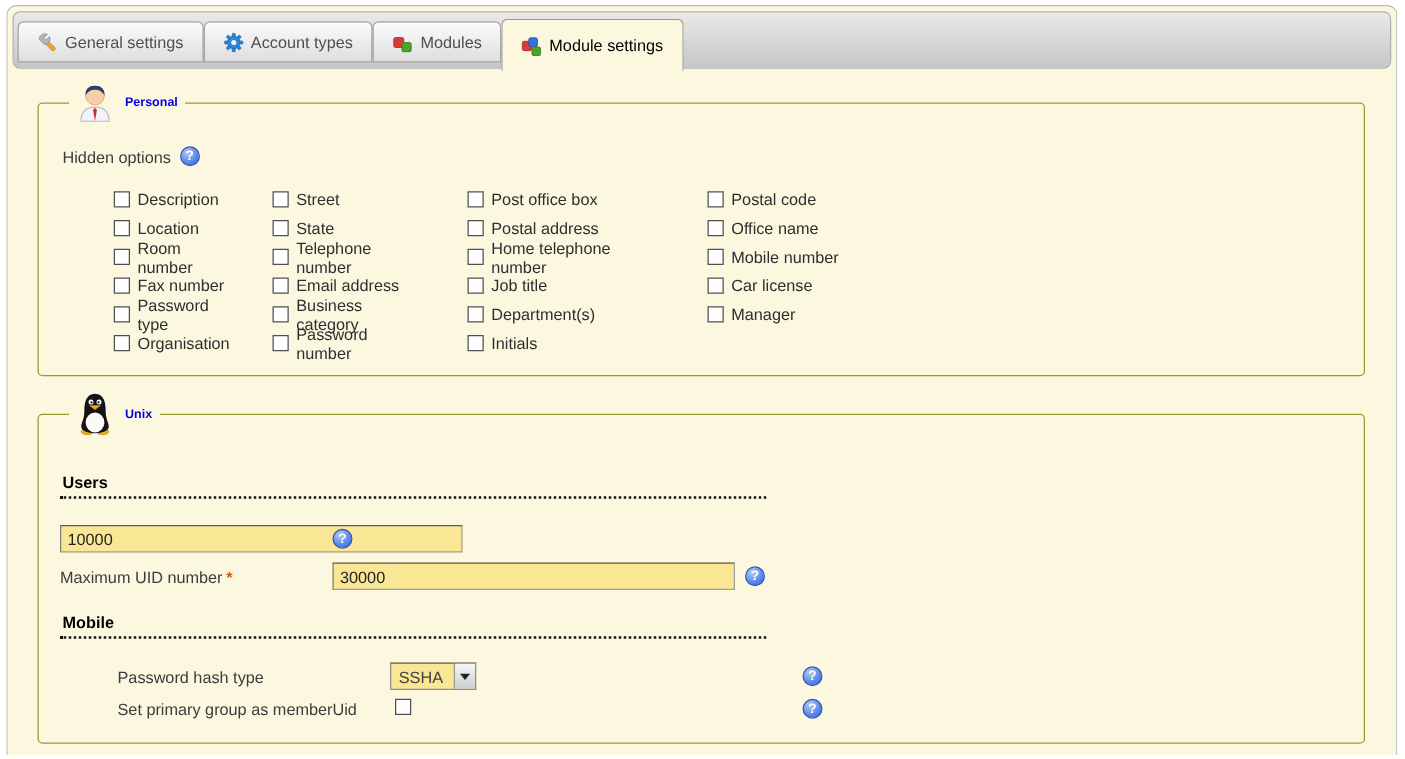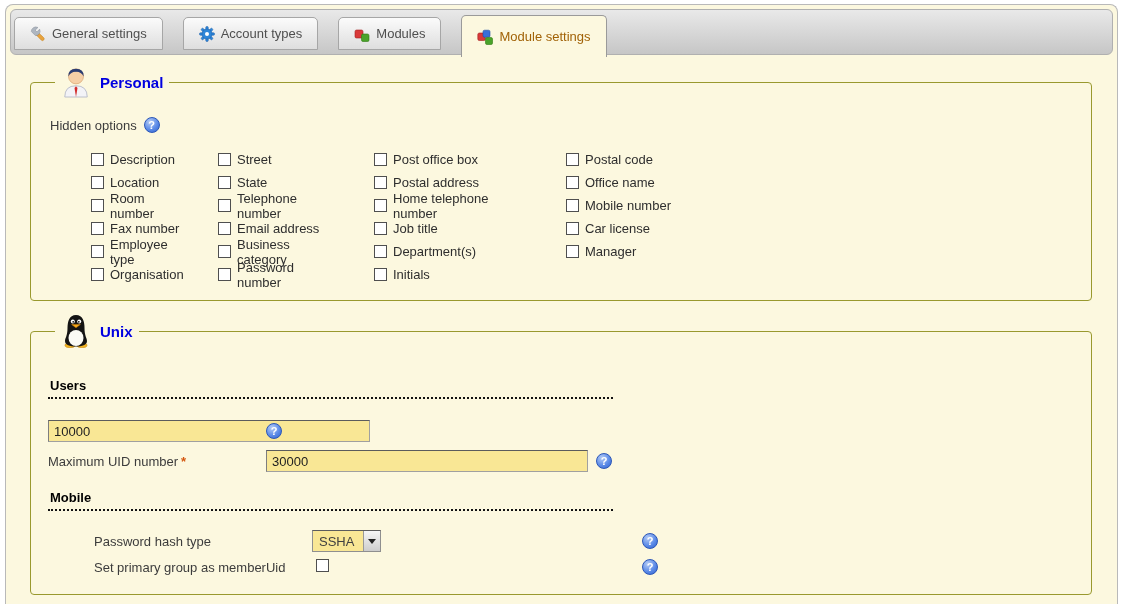"General settings" .tab { margin-right: 20px -> 0 }
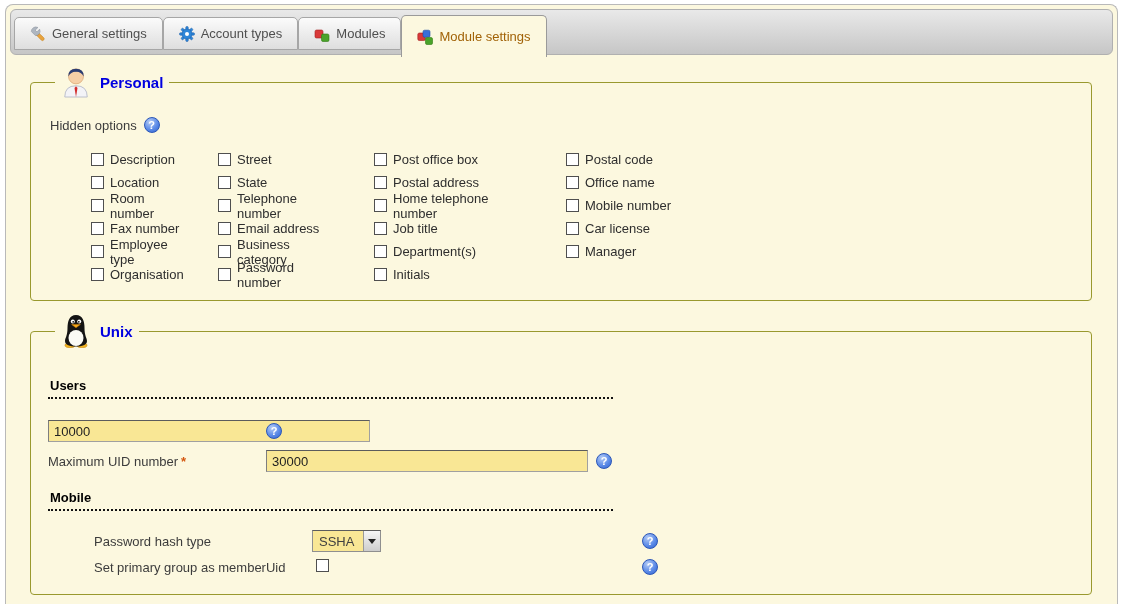"Module settings" .tab.active { color: #a16207 -> #000000 }
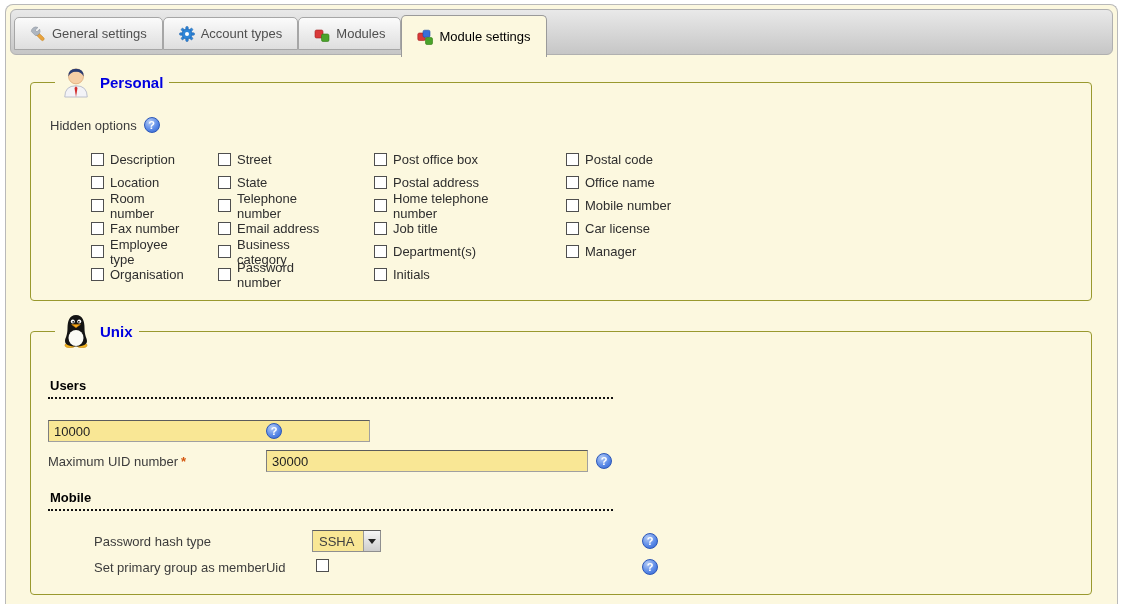"Personal" .module-title { font-size: 15px -> 10px }
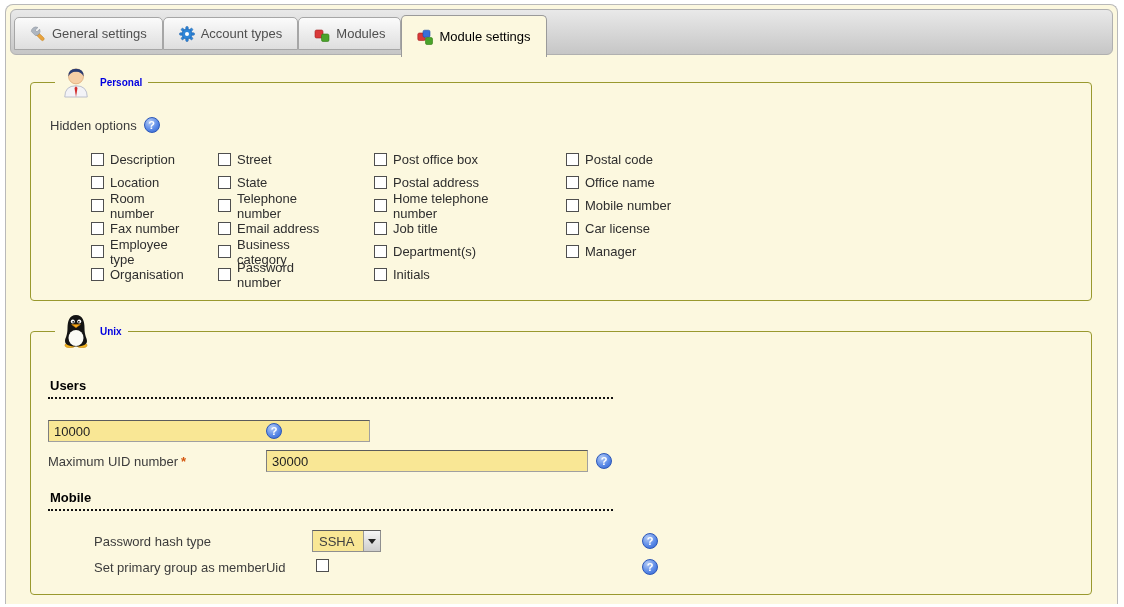"Employee type" span { text: Employee -> Password }
